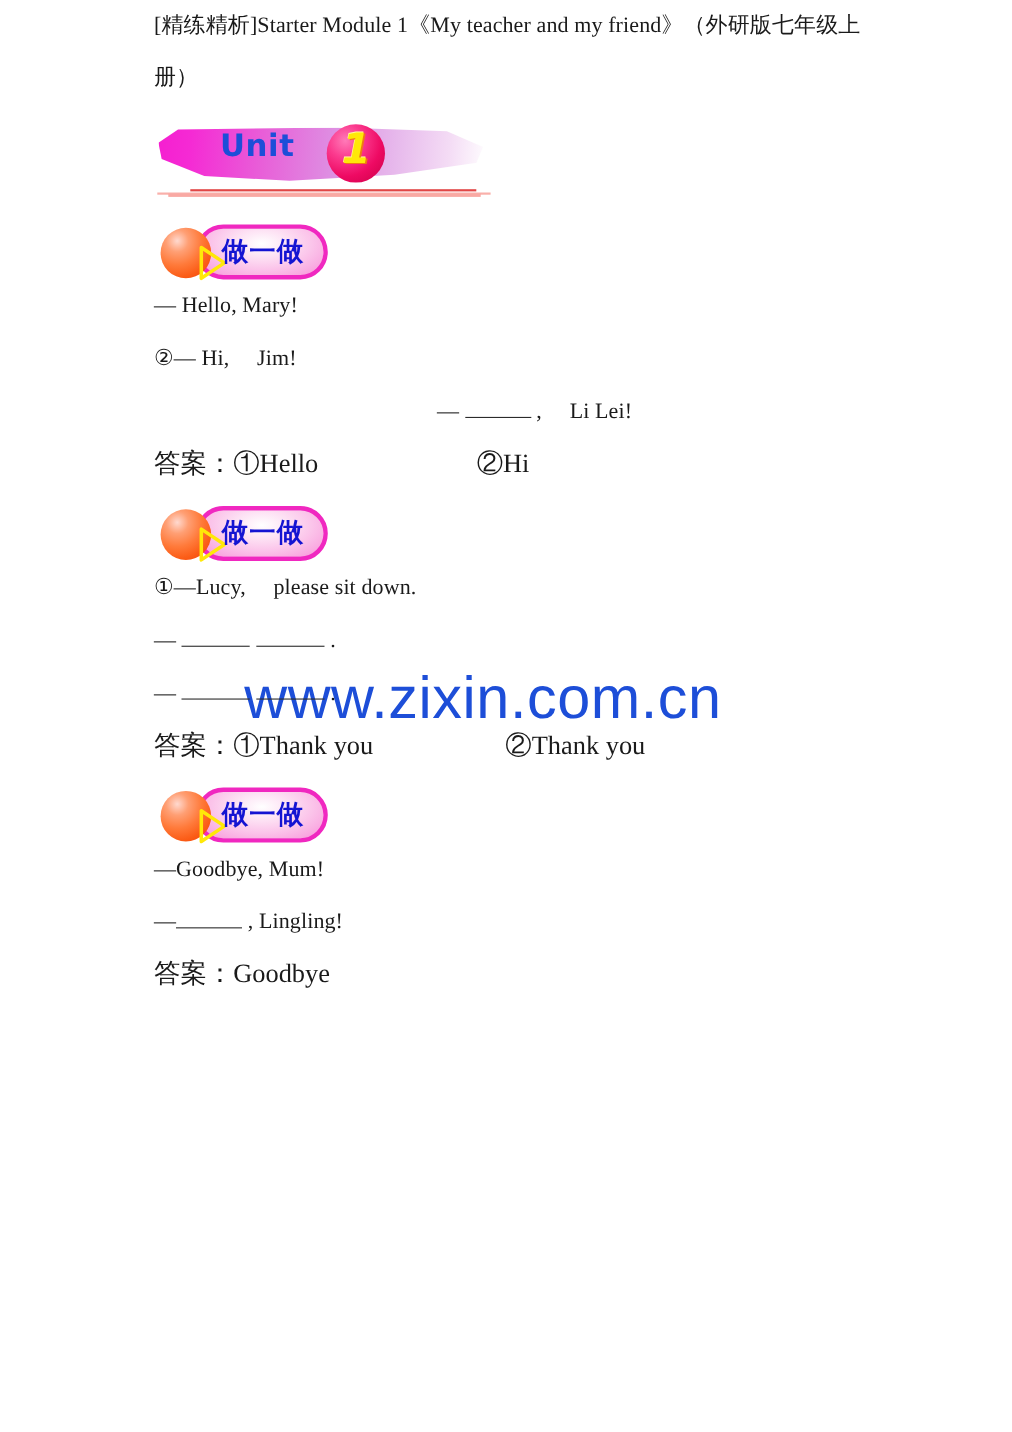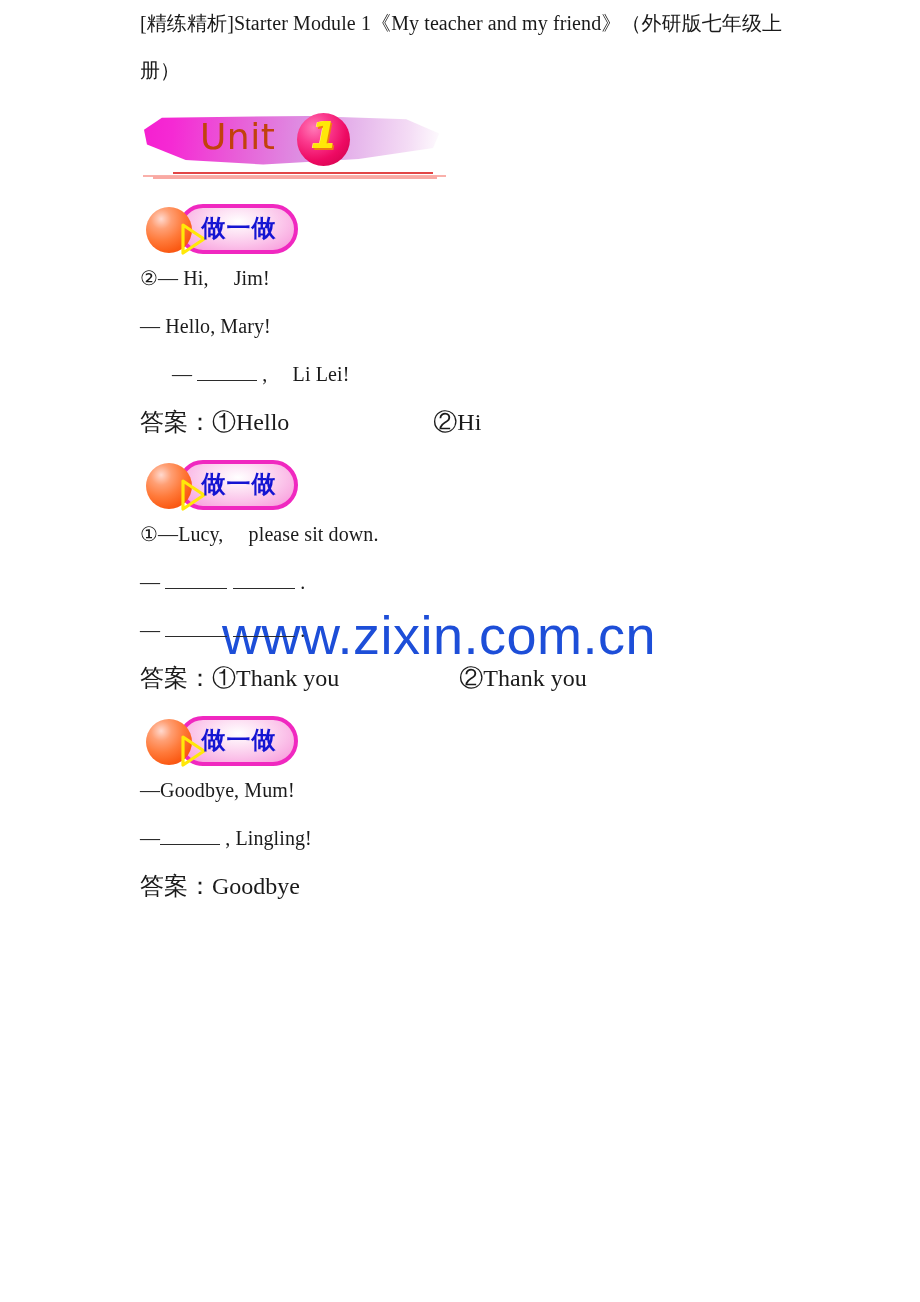"Unit" .unit-word { color: #c2410c -> #1d4ed8; font-size: 36px -> 28px; font-weight: normal -> bold }
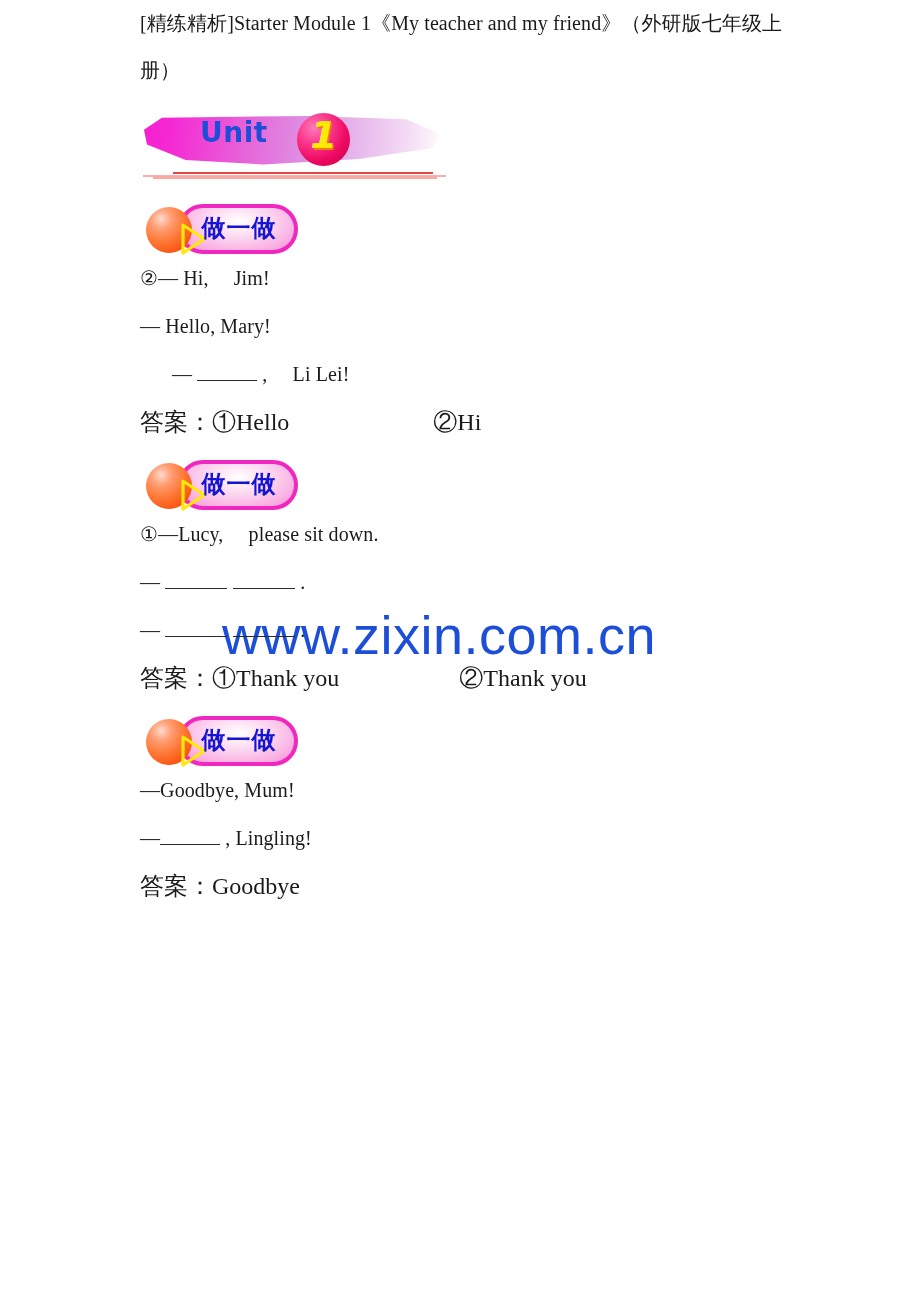"②— Hi, Jim!" div.line { order: before "— Hello, Mary!" -> after "— Hello, Mary!" }
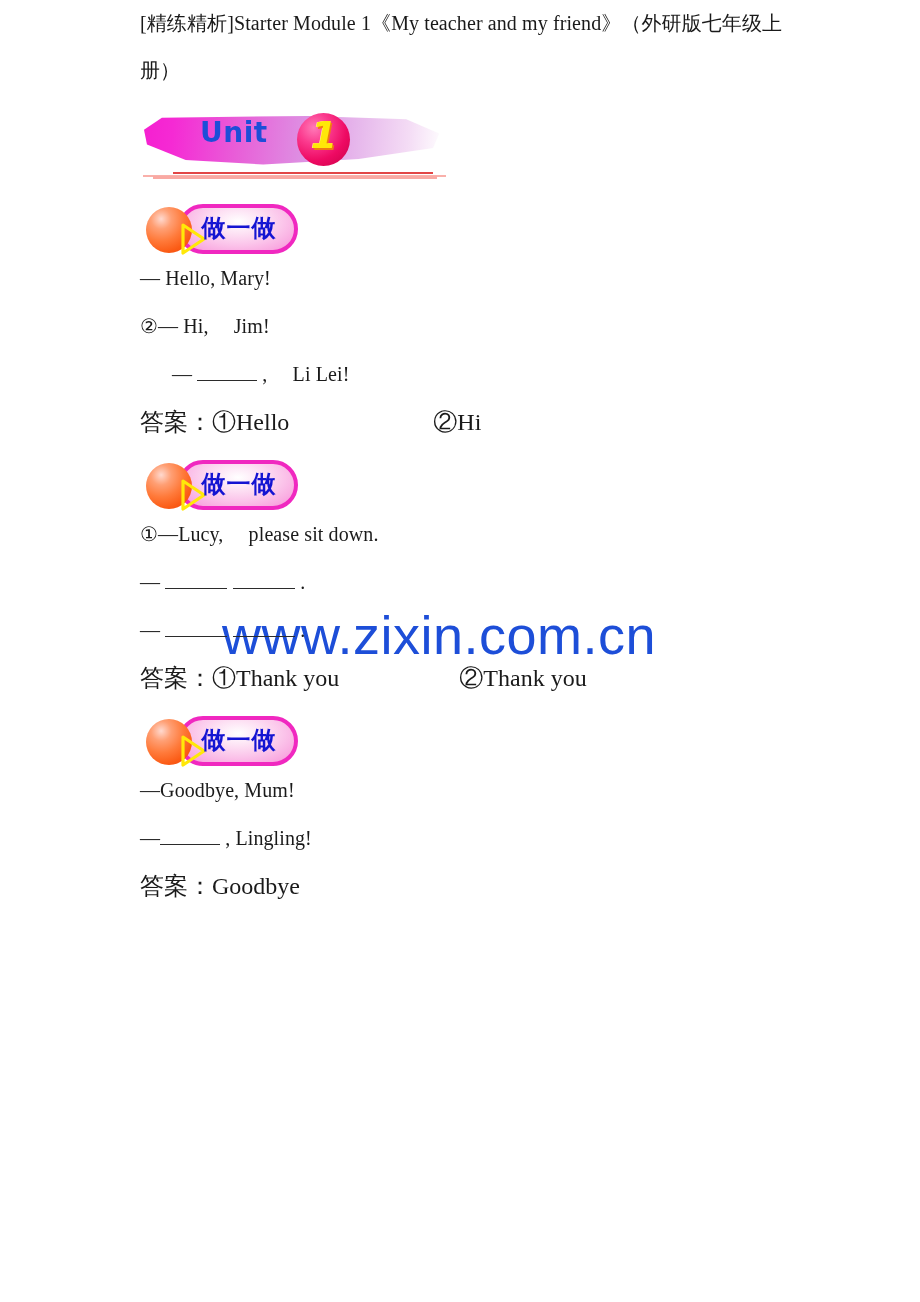"— , Li Lei!" .line.indent { text-align: none -> center }
